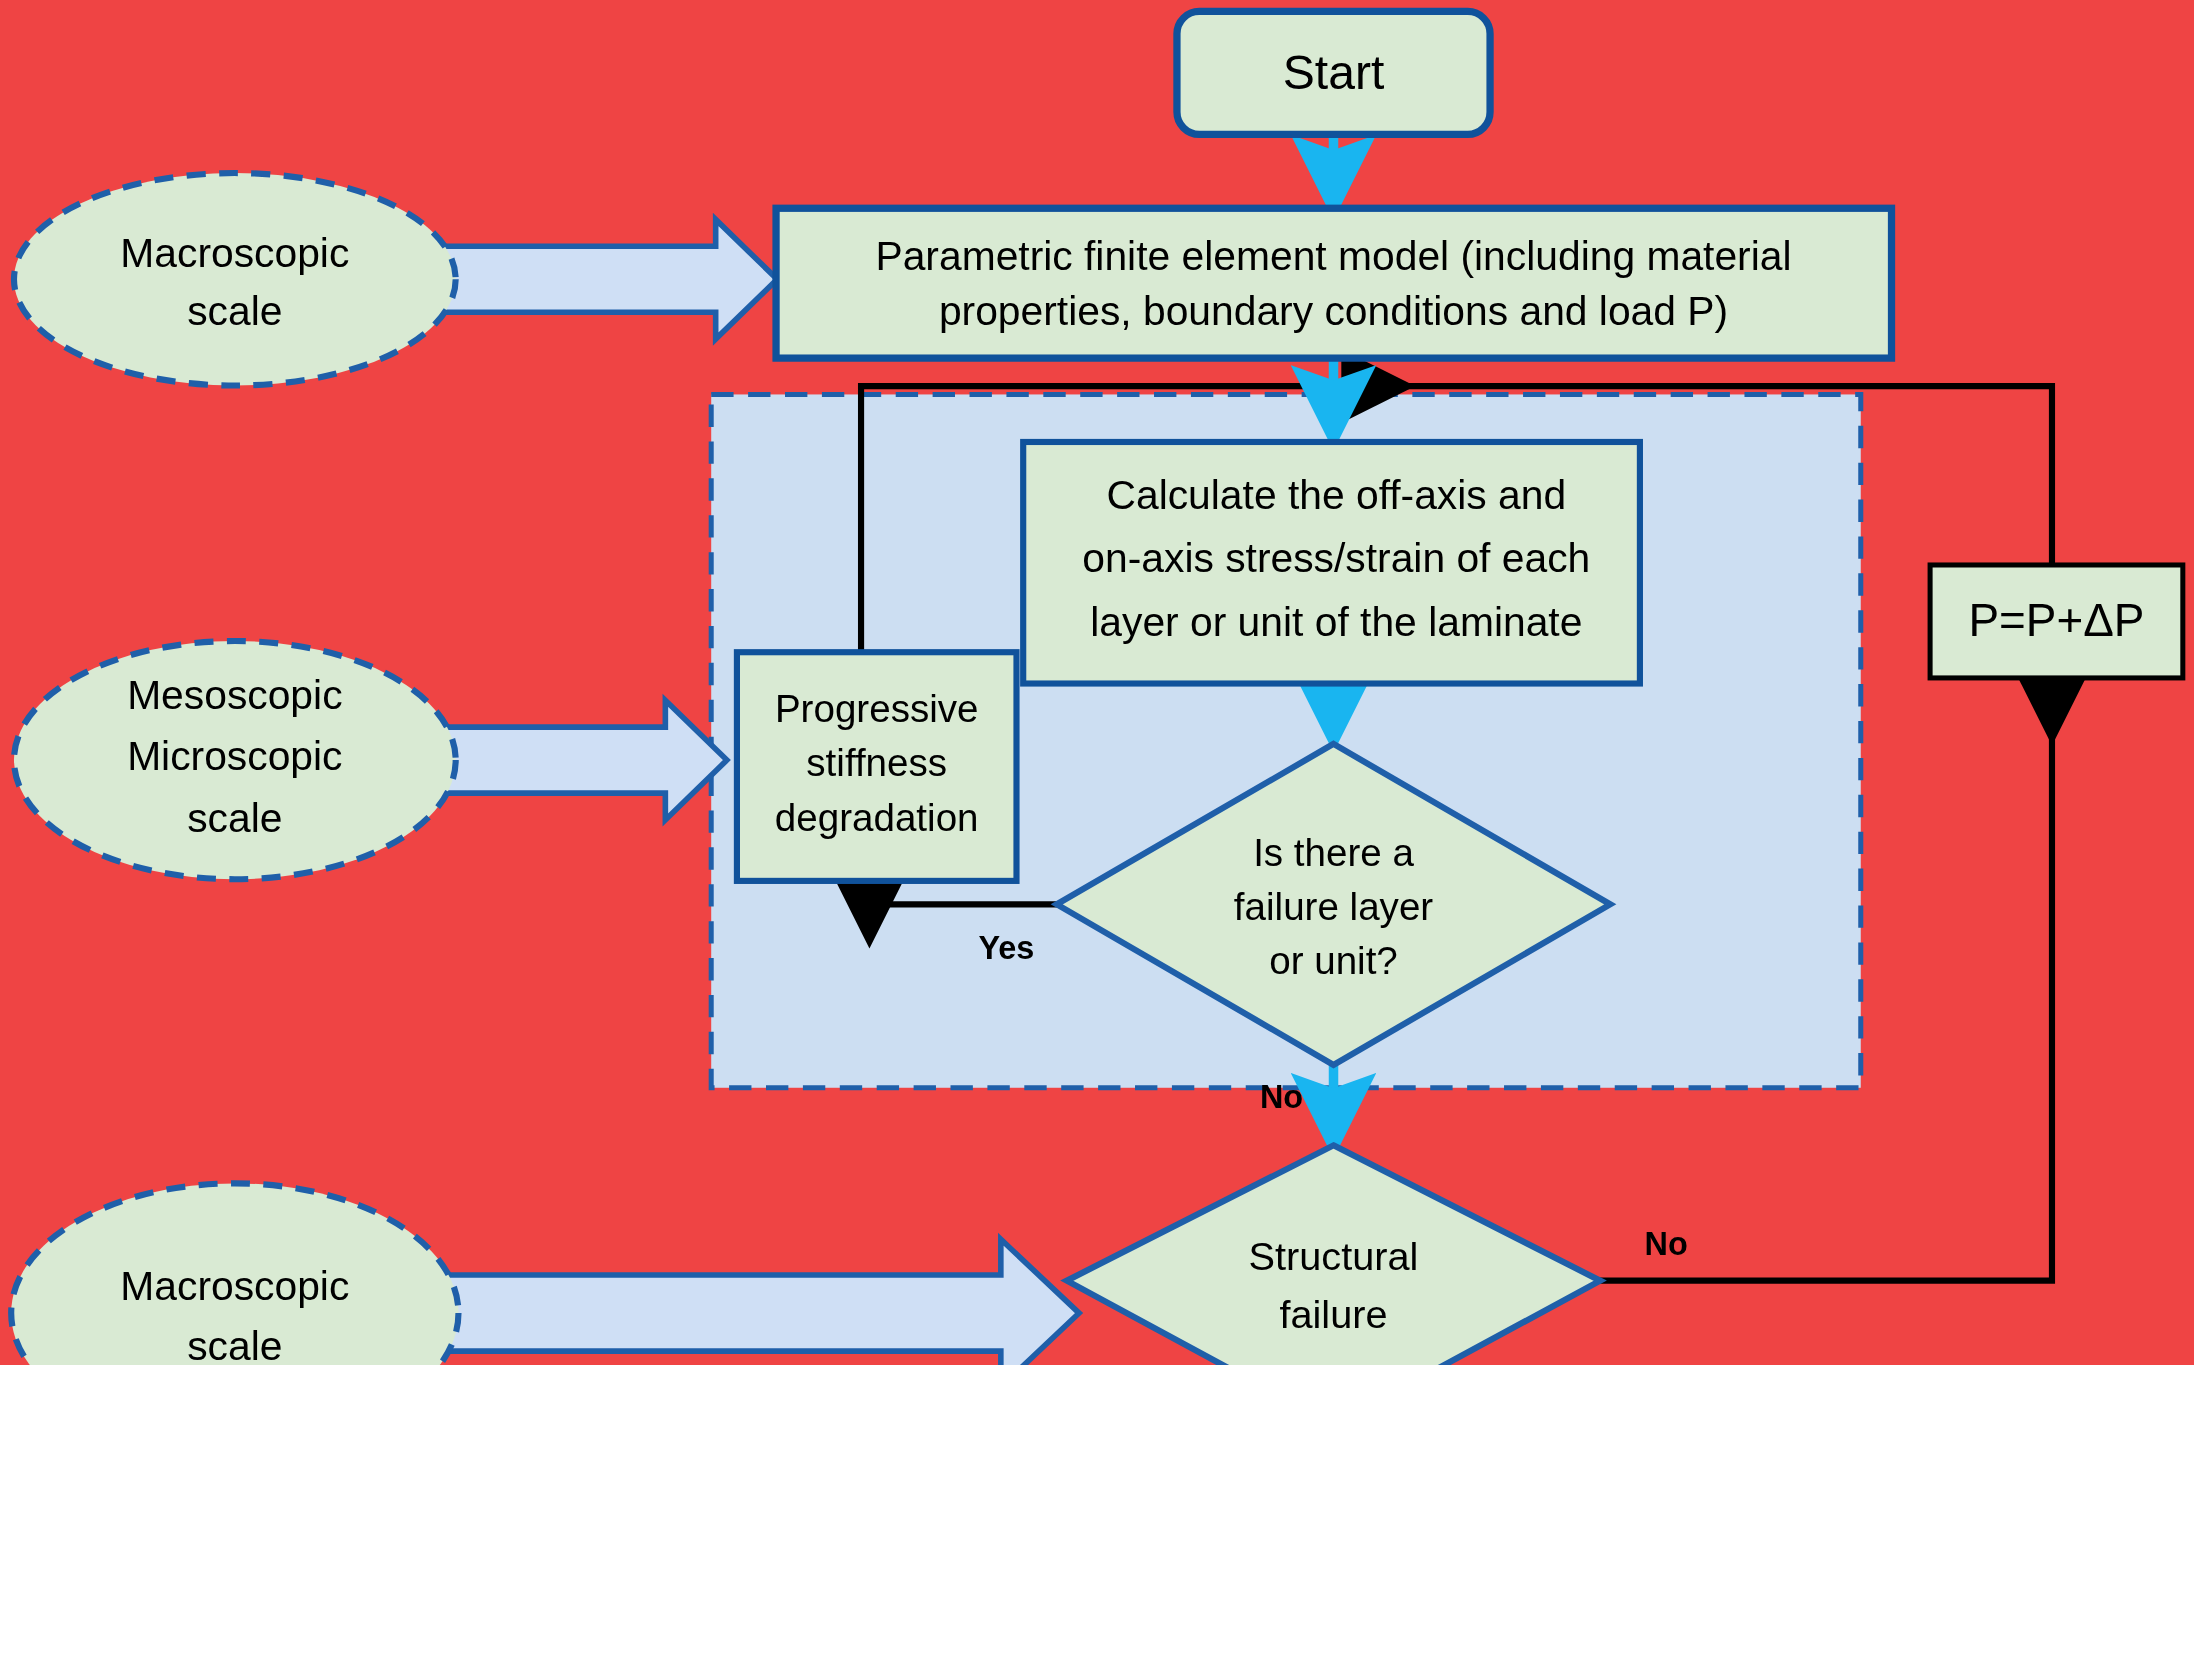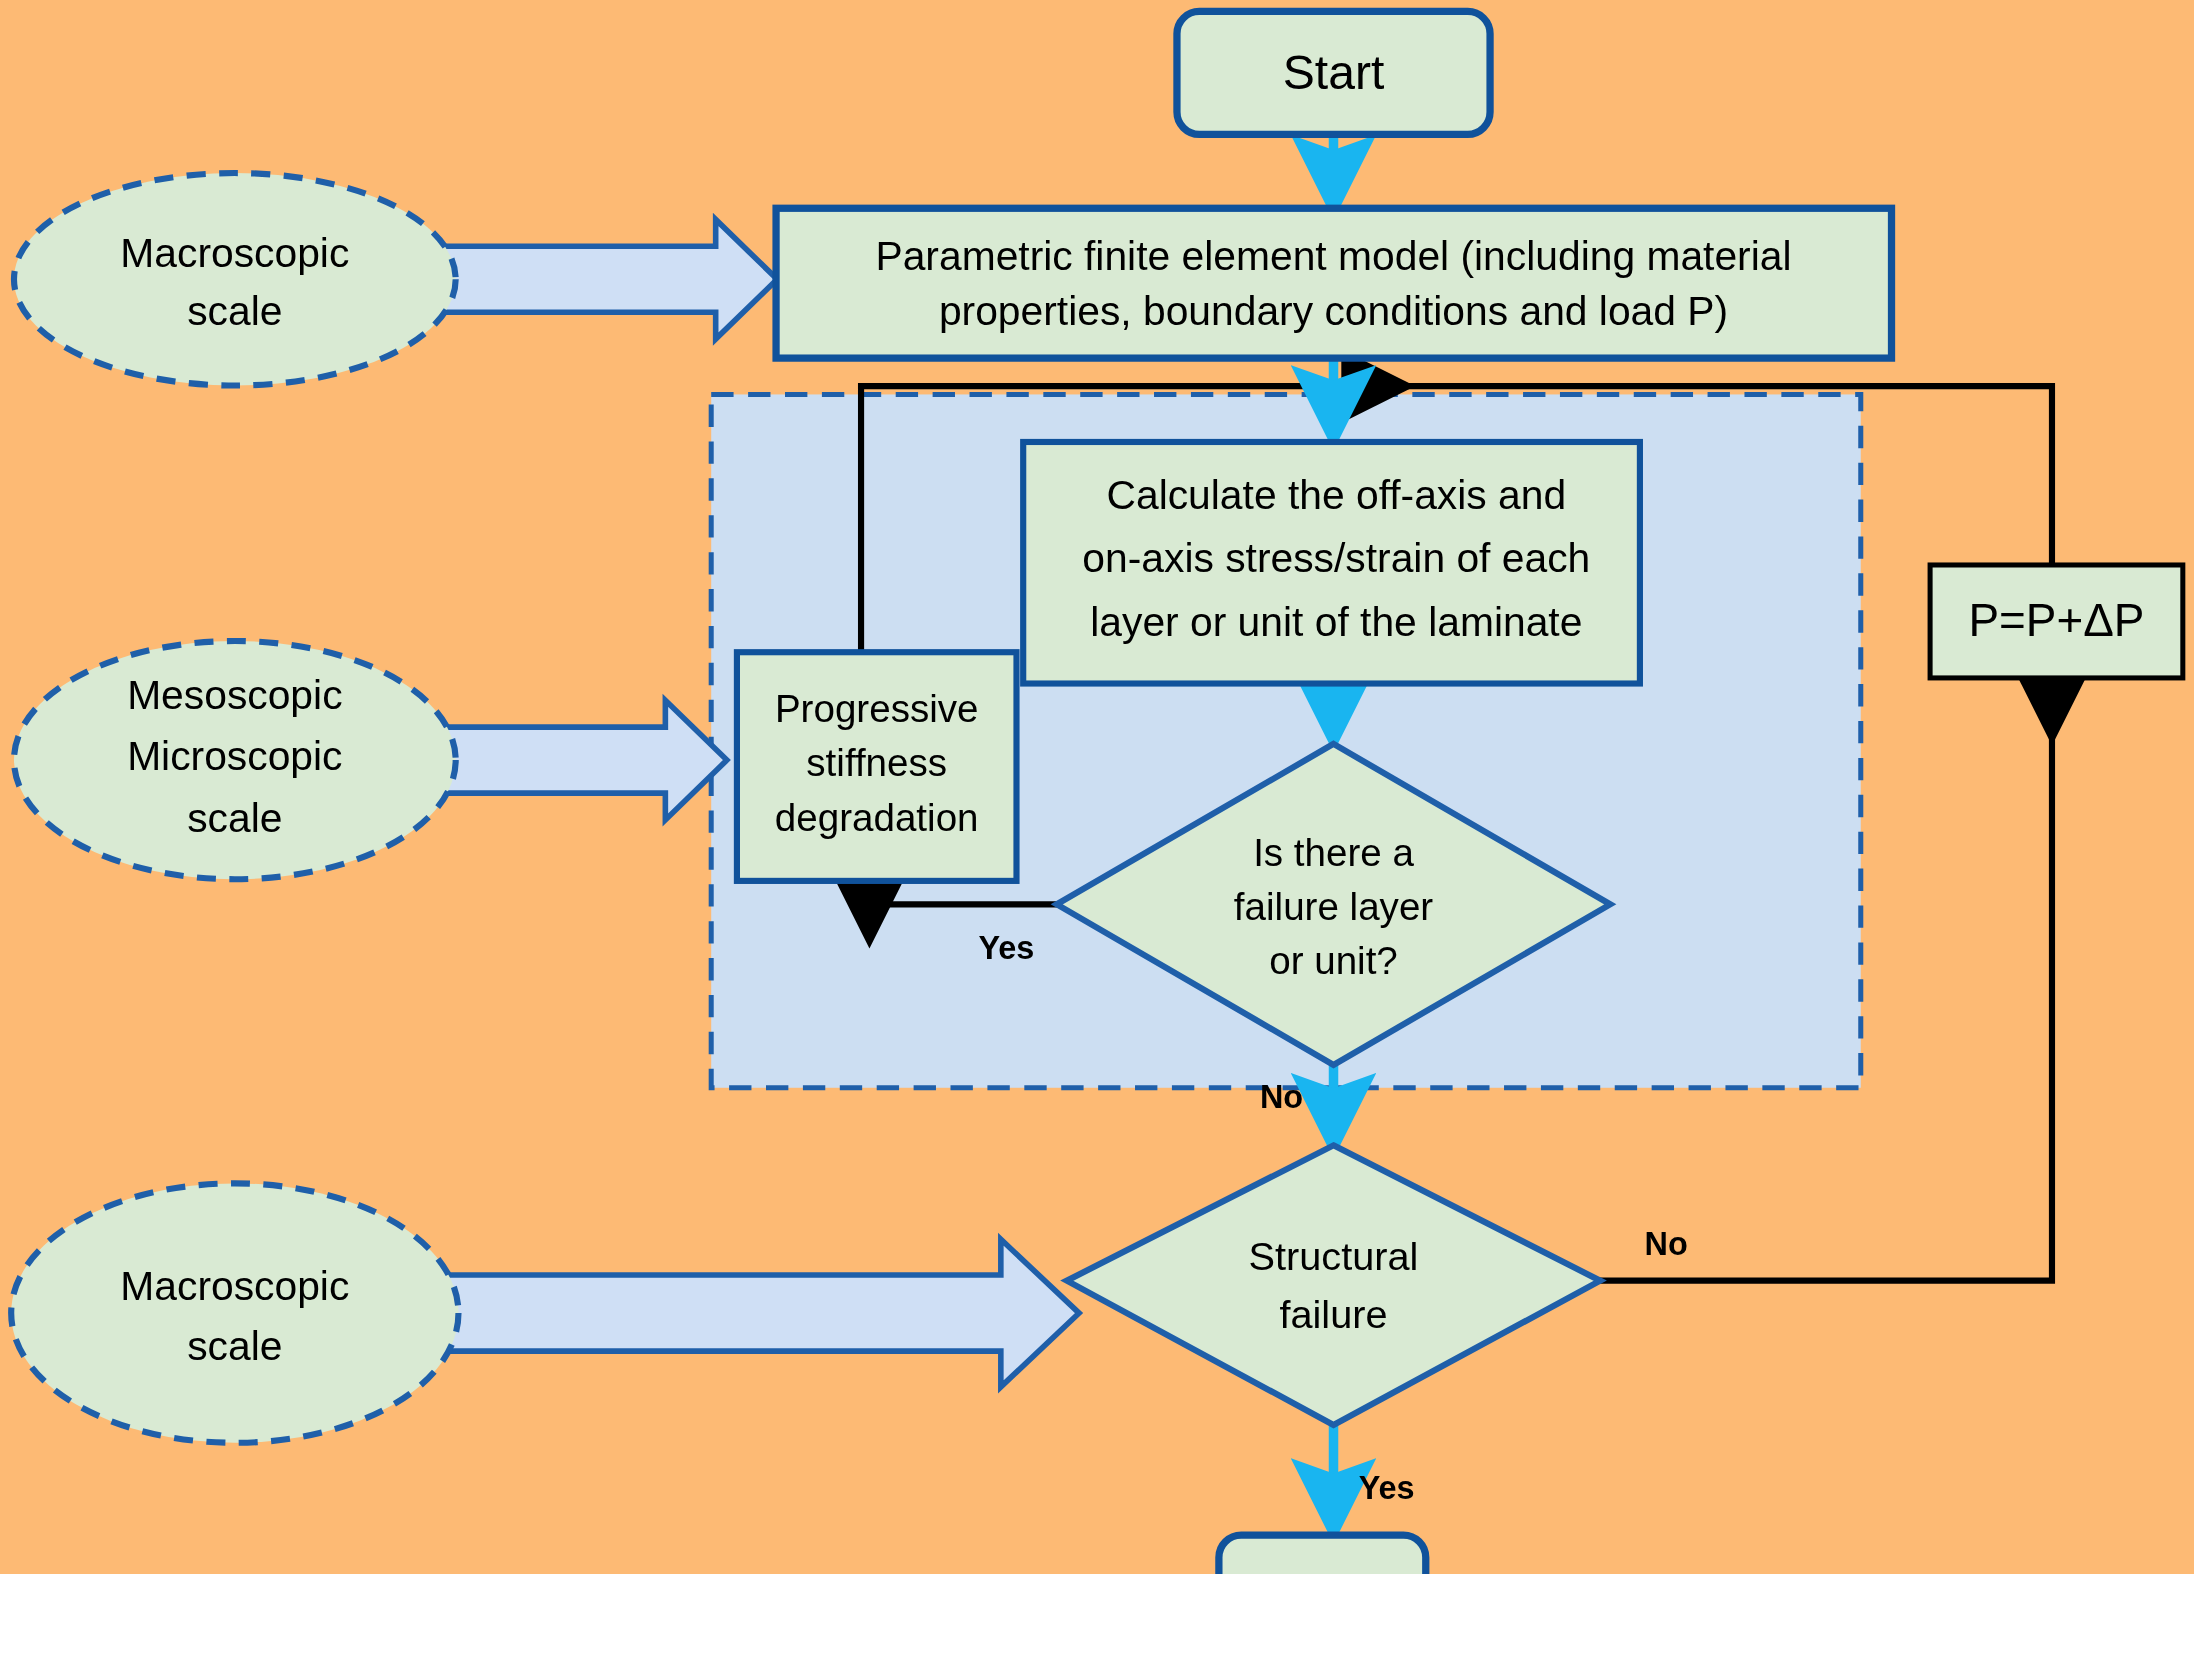"Start" #canvas { background: #fdba74 -> #ef4444; height: 1574px -> 1365px }
